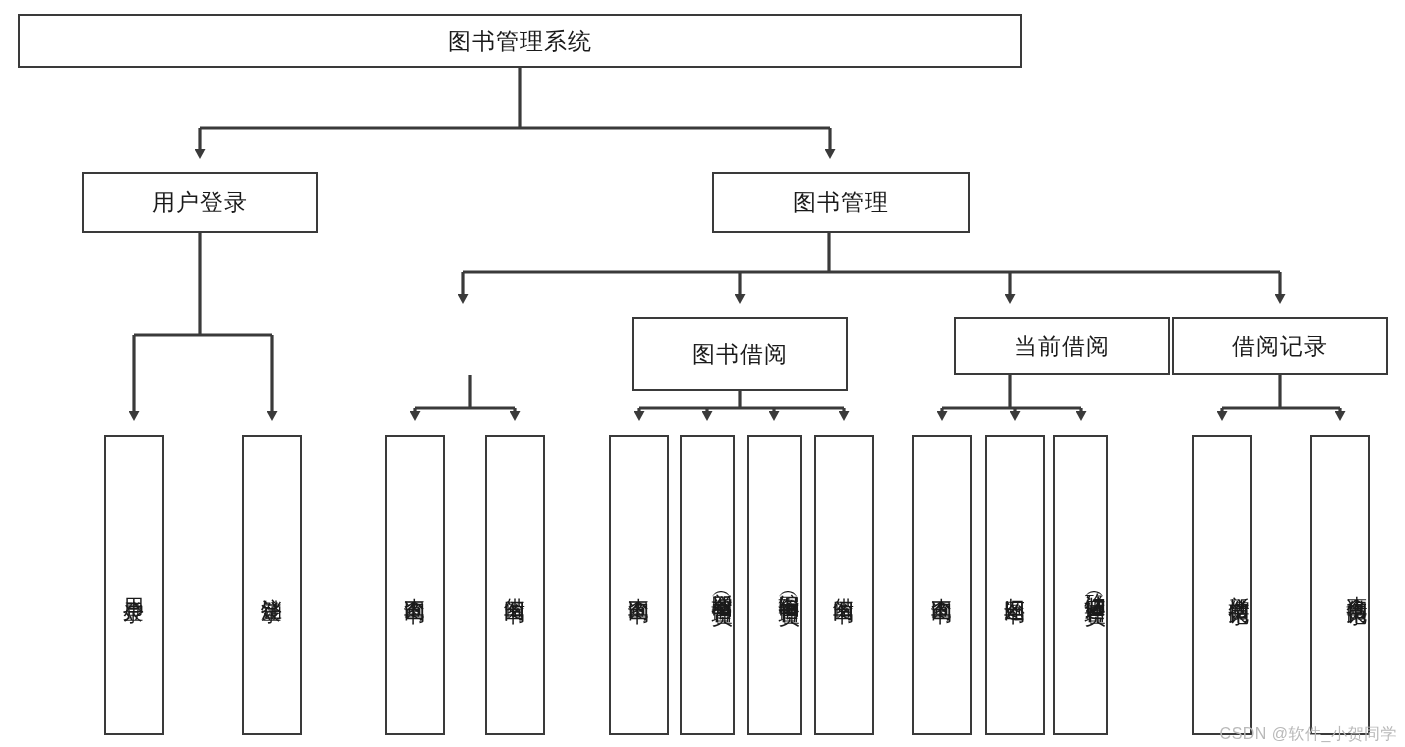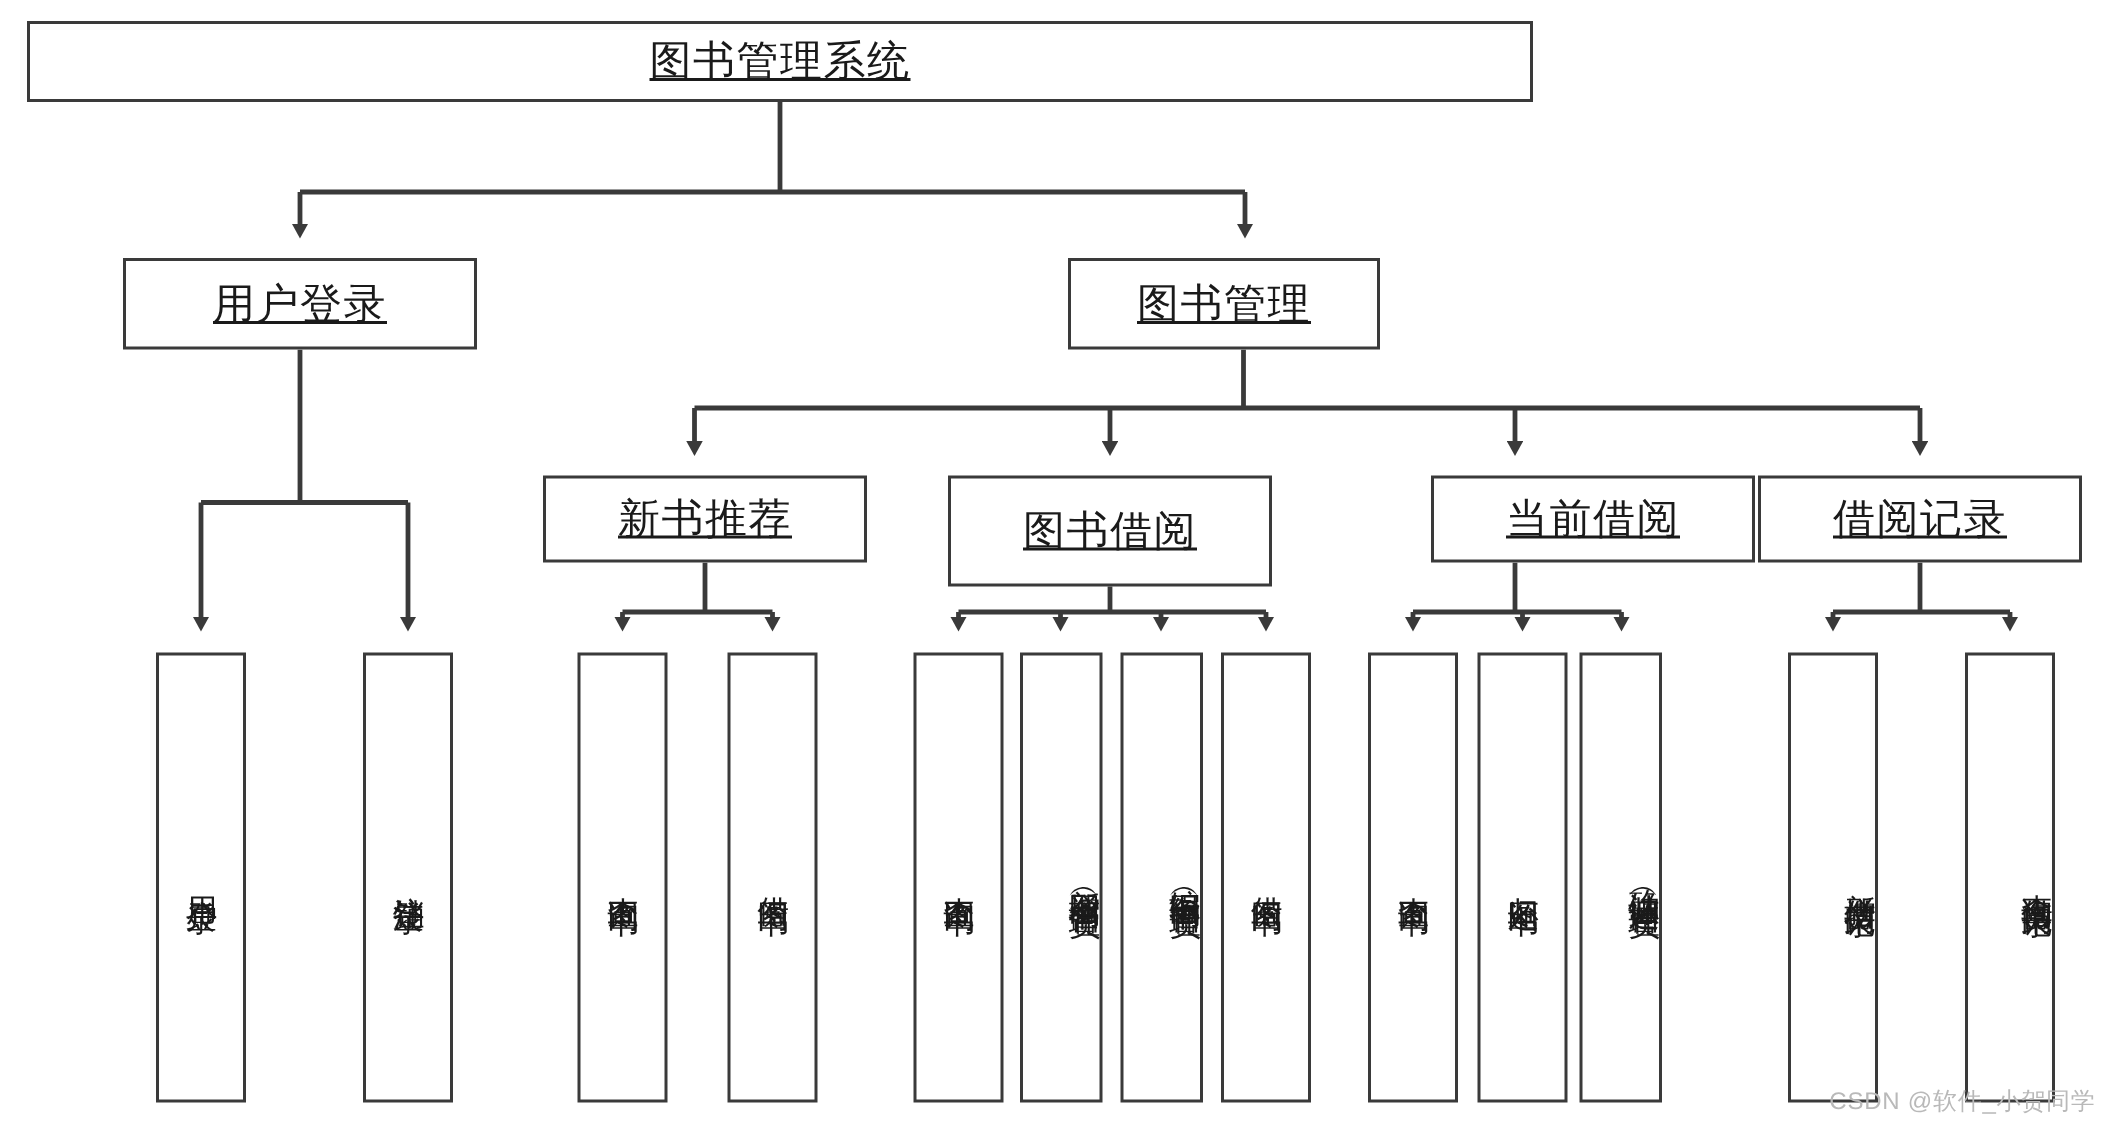"图书管理系统" .node.horiz { font-size: 28px -> 23px; text-decoration: underline -> none }
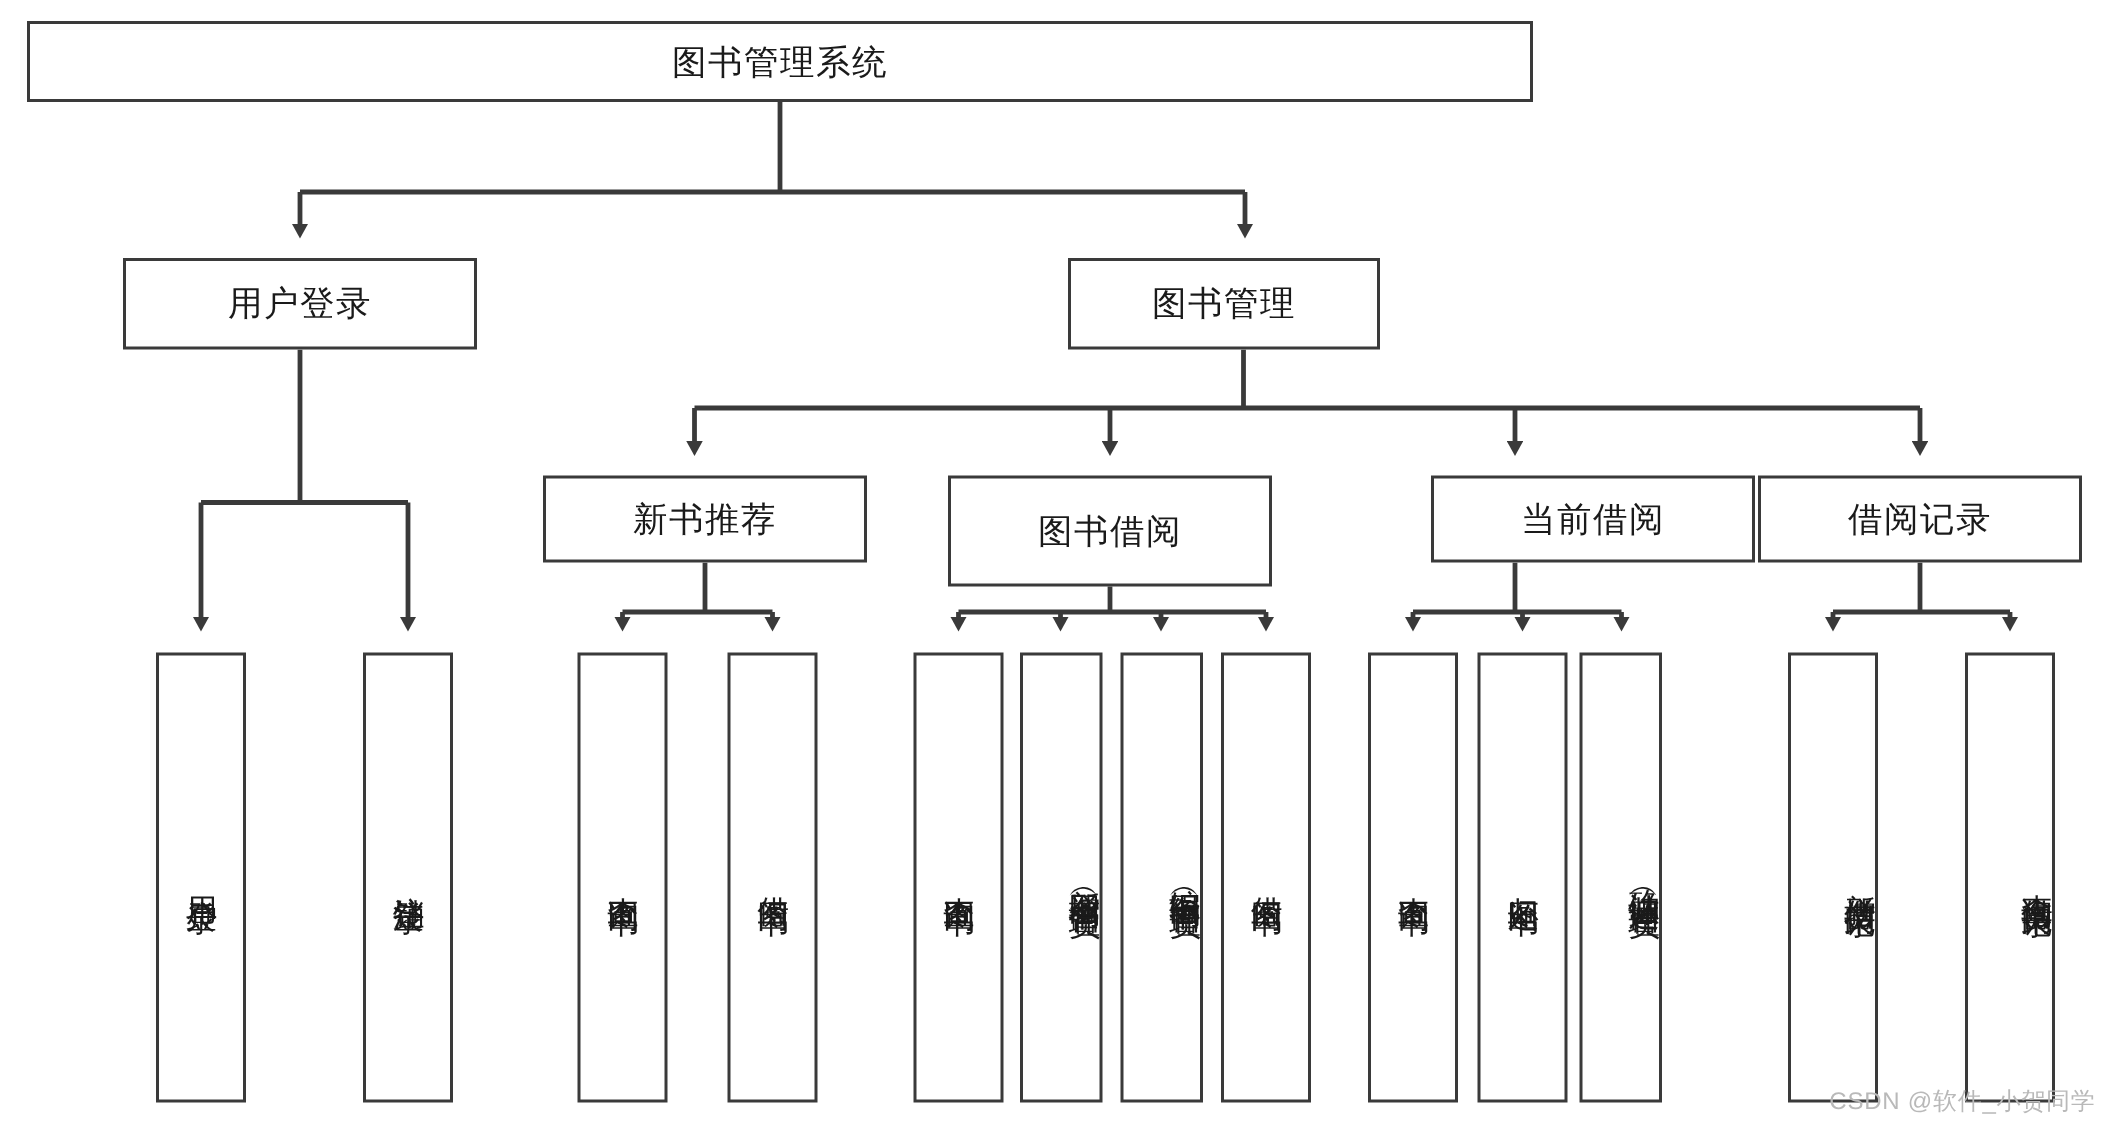"图书管理" div.node { width: 208px -> 258px }
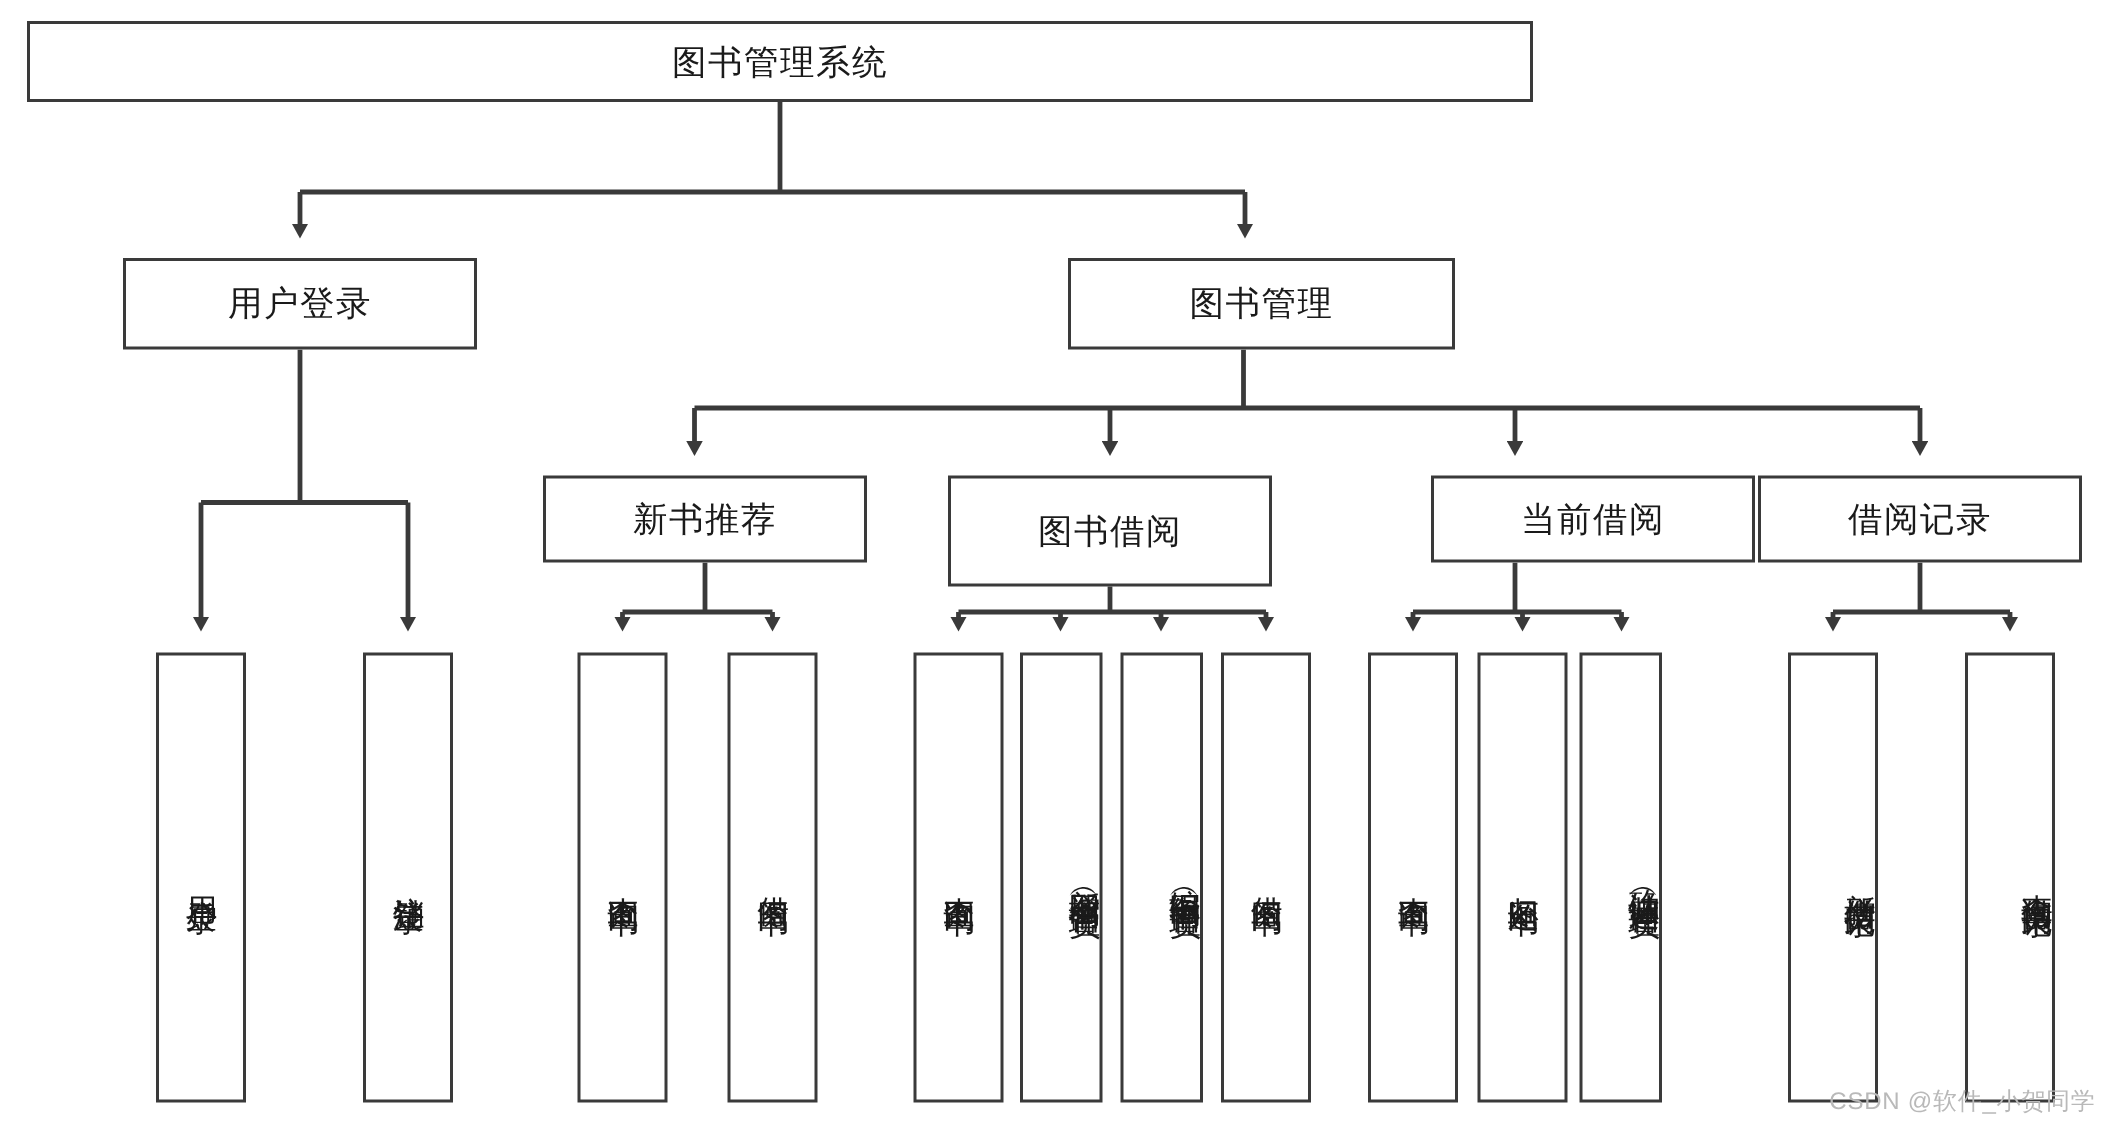"新书推荐" div.node { html: <div> <span>新书推荐</span> </div> -> none }
